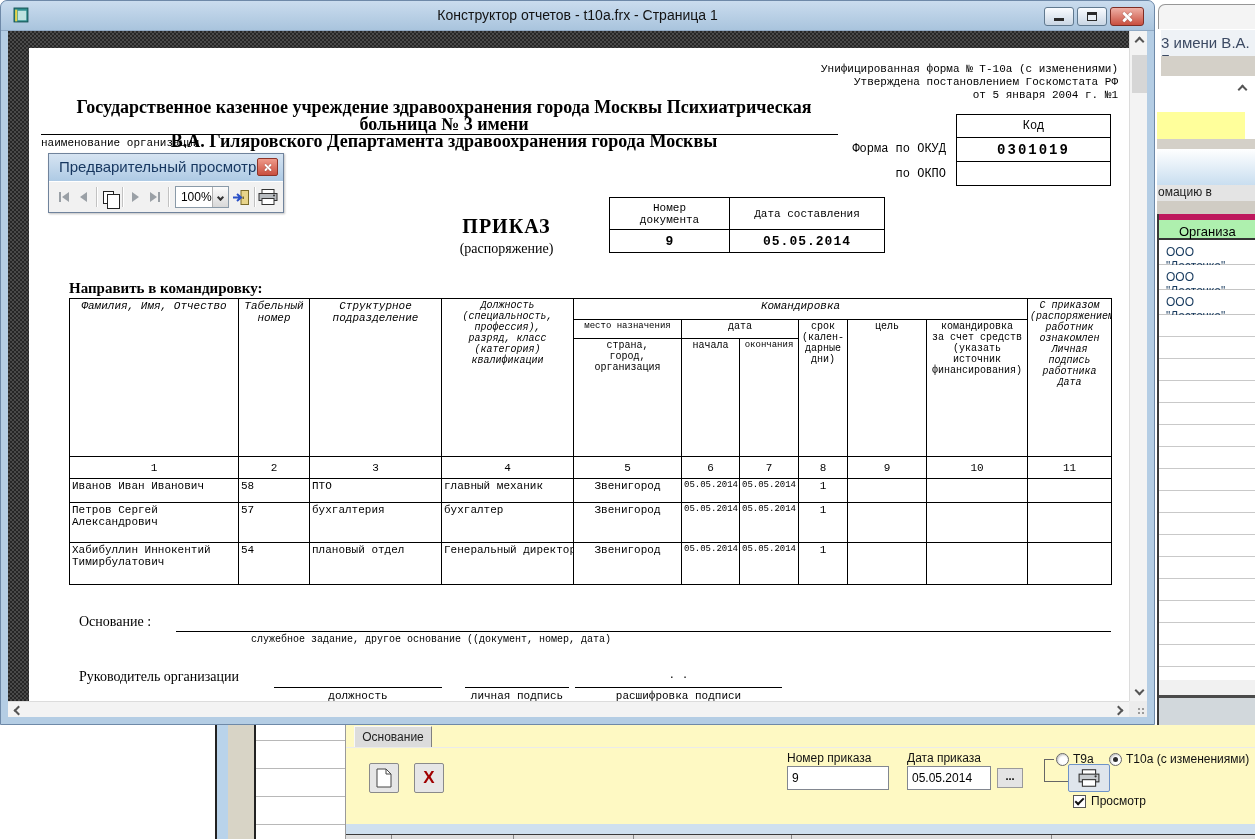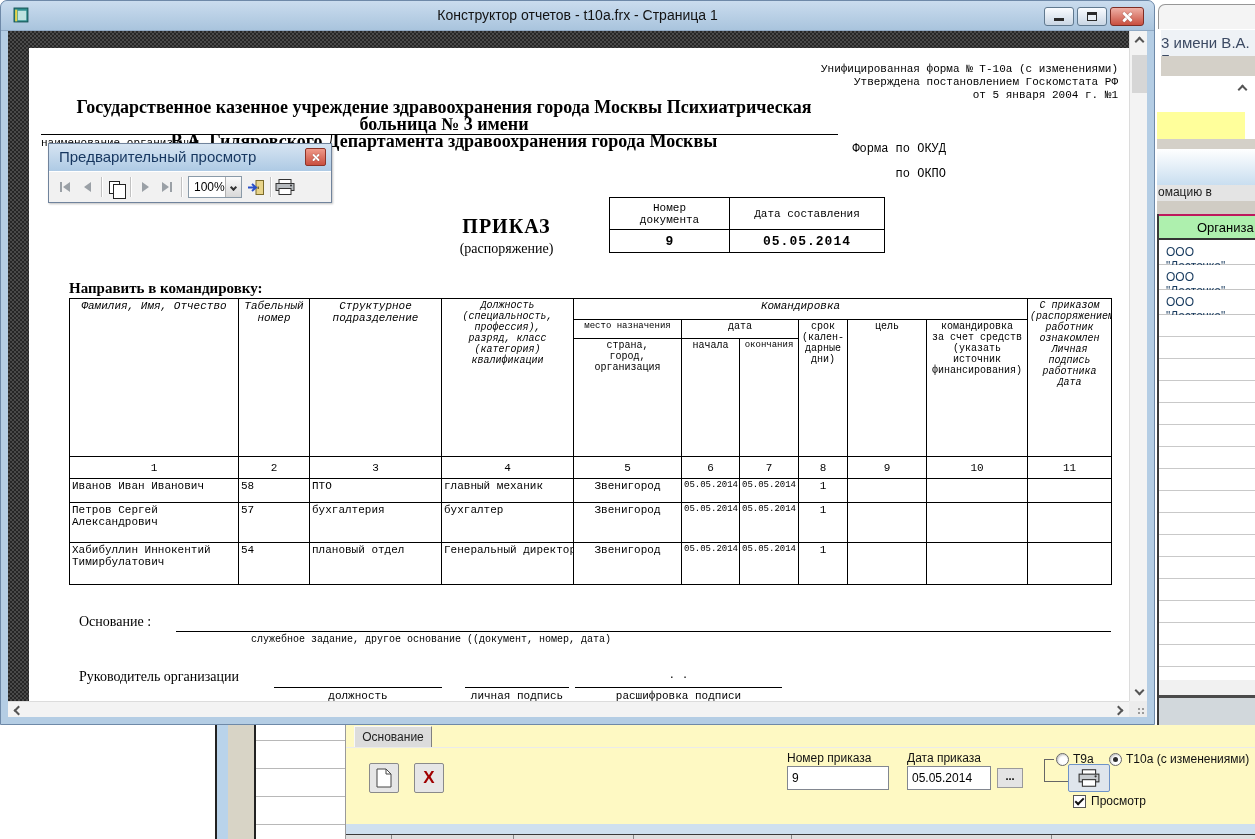"Код" table.doc { html: none -> <table> <tbody> <tr> <td>Код</td> </tr> <tr> <td>0301019</td> </tr> <tr> <td></td> </tr> </tbody> </table> }
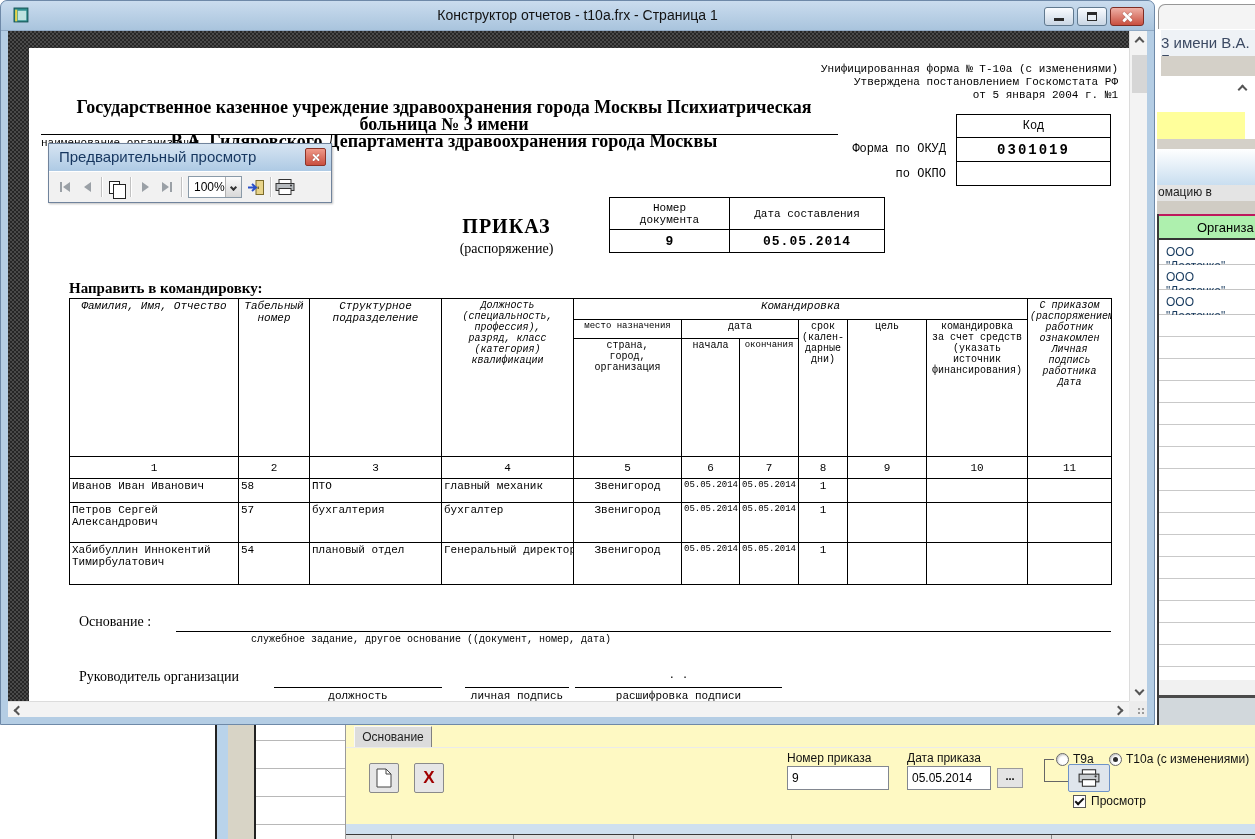"Предварительный просмотр" #ptb { top: 143px -> 153px; width: 284px -> 236px }
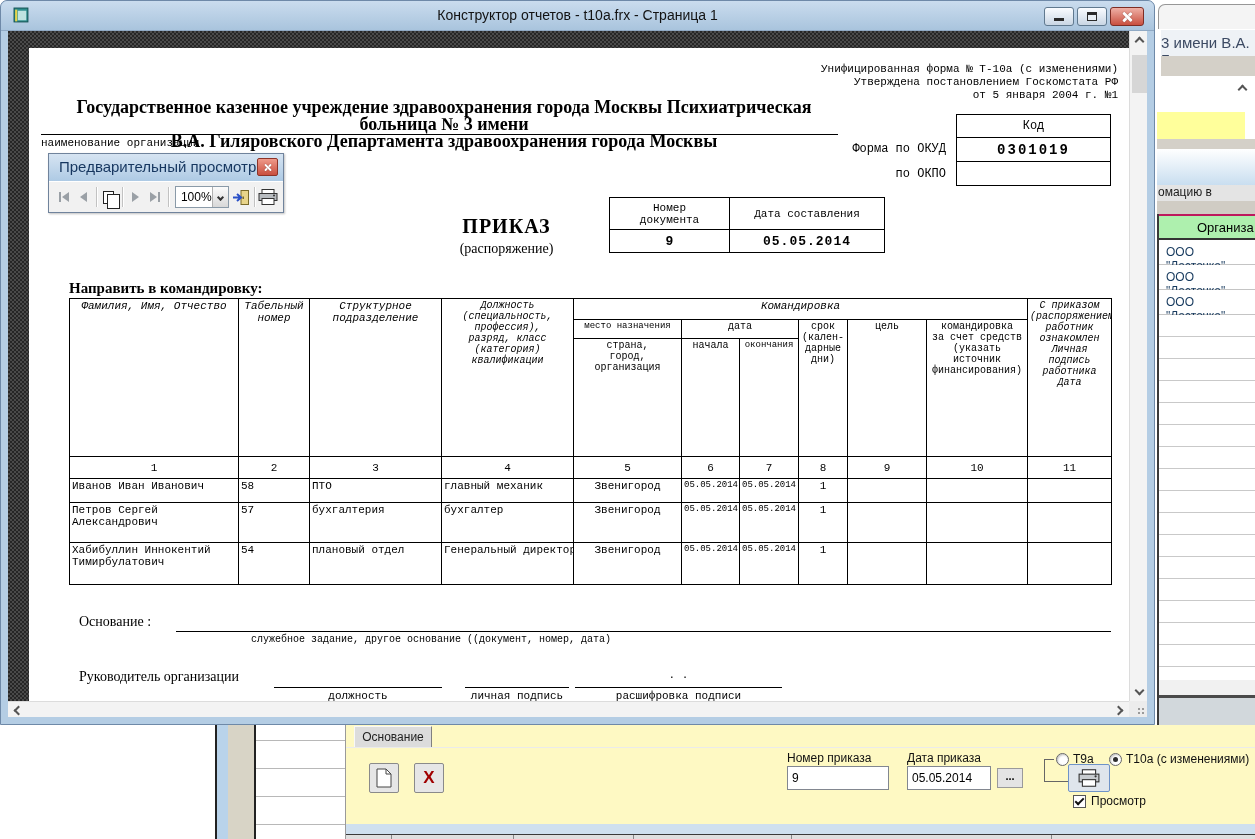"Организа" .bgw-green { border-top: 2px solid #be185d -> 6px solid #be185d; padding: 4px 0 0 38px -> 4px 0 0 20px }
